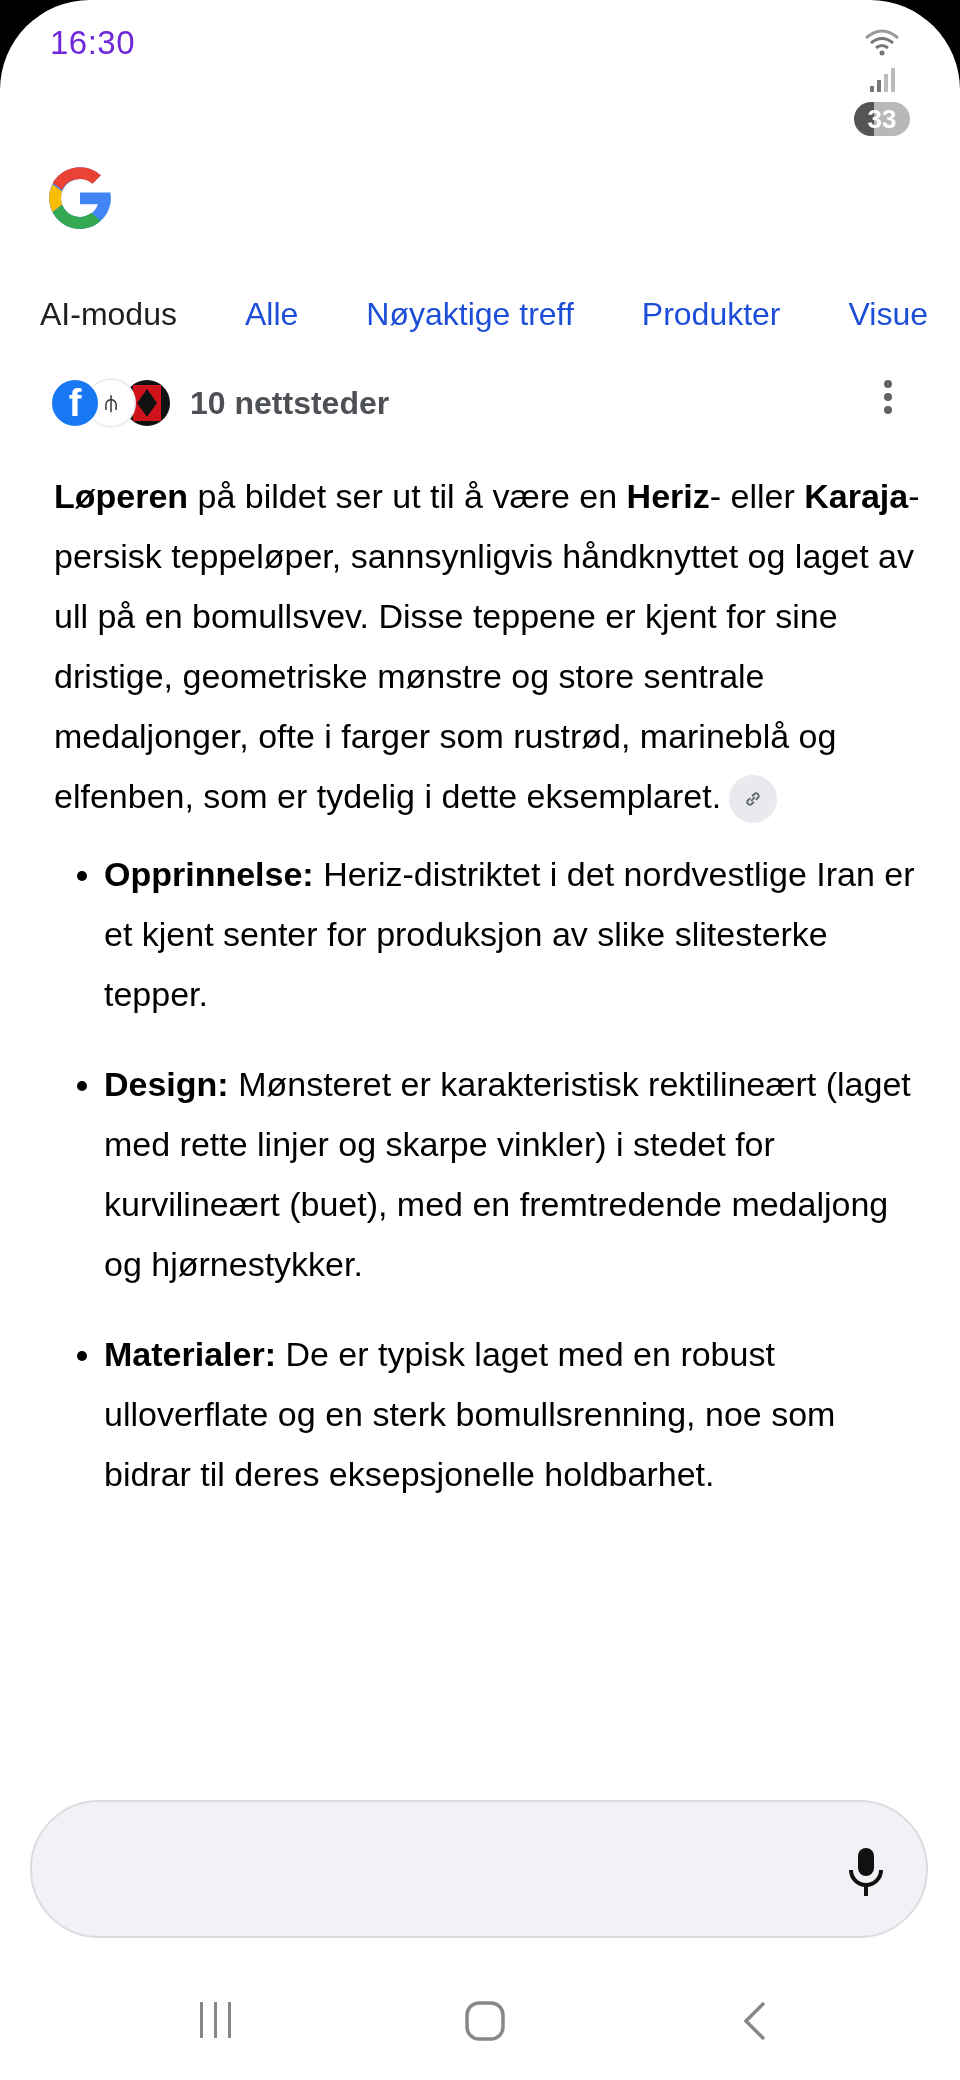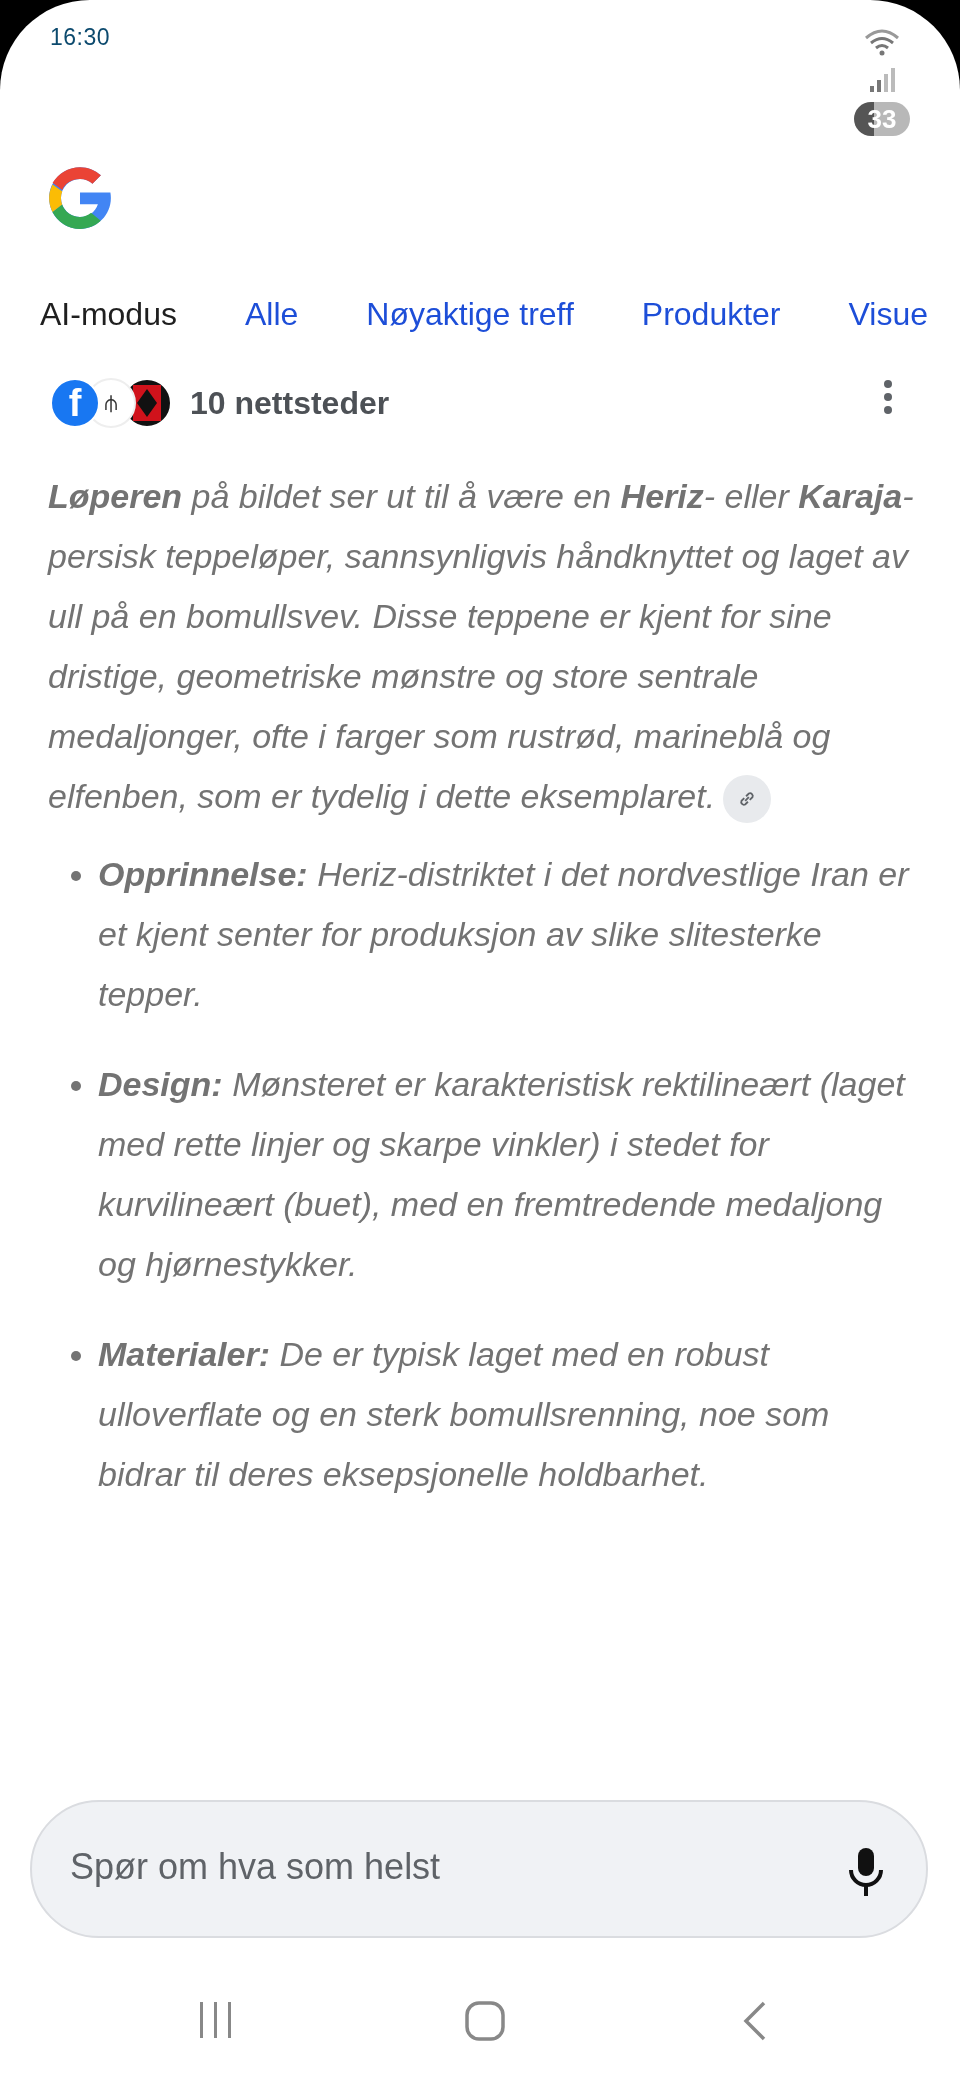"16:30" .time { color: #0c4a6e -> #6d28d9; font-size: 23px -> 33px }
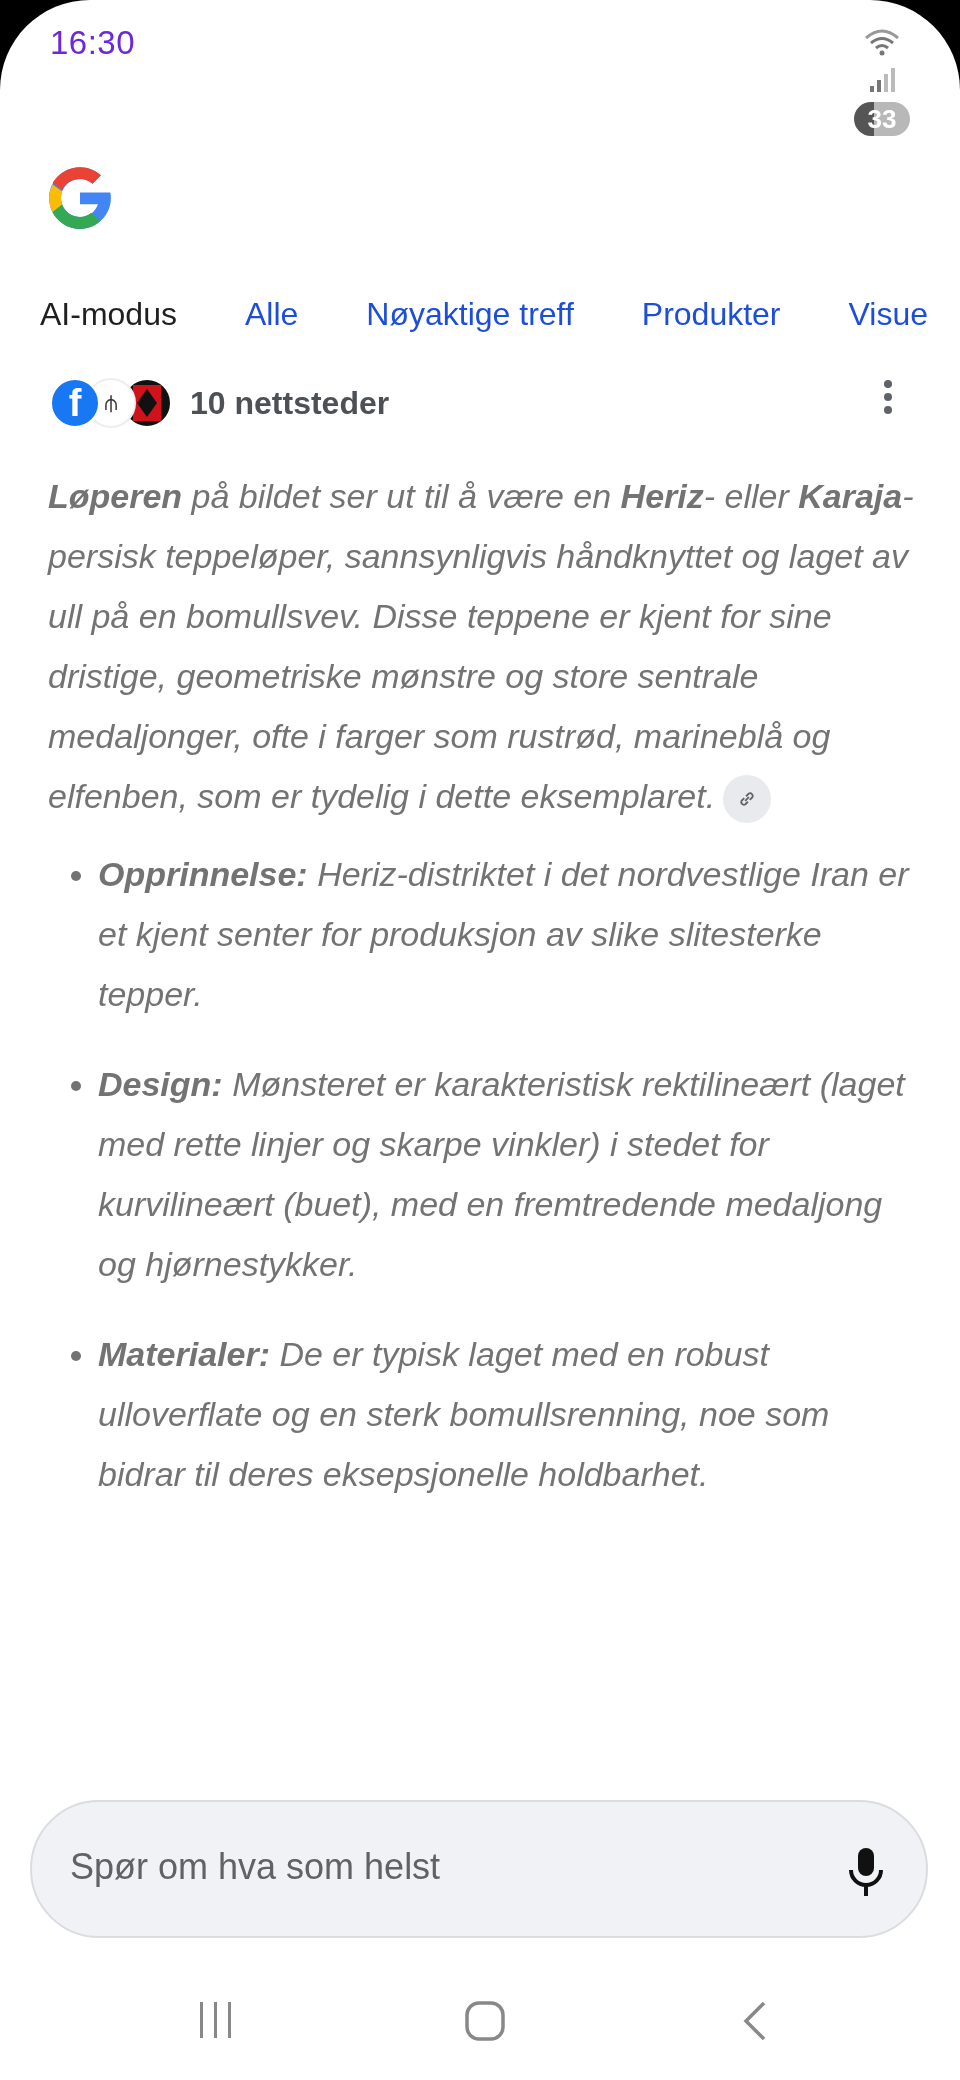"Løperen på bildet ser ut" .content { color: #737373 -> #000000; font-style: italic -> none; left: 48px -> 54px }
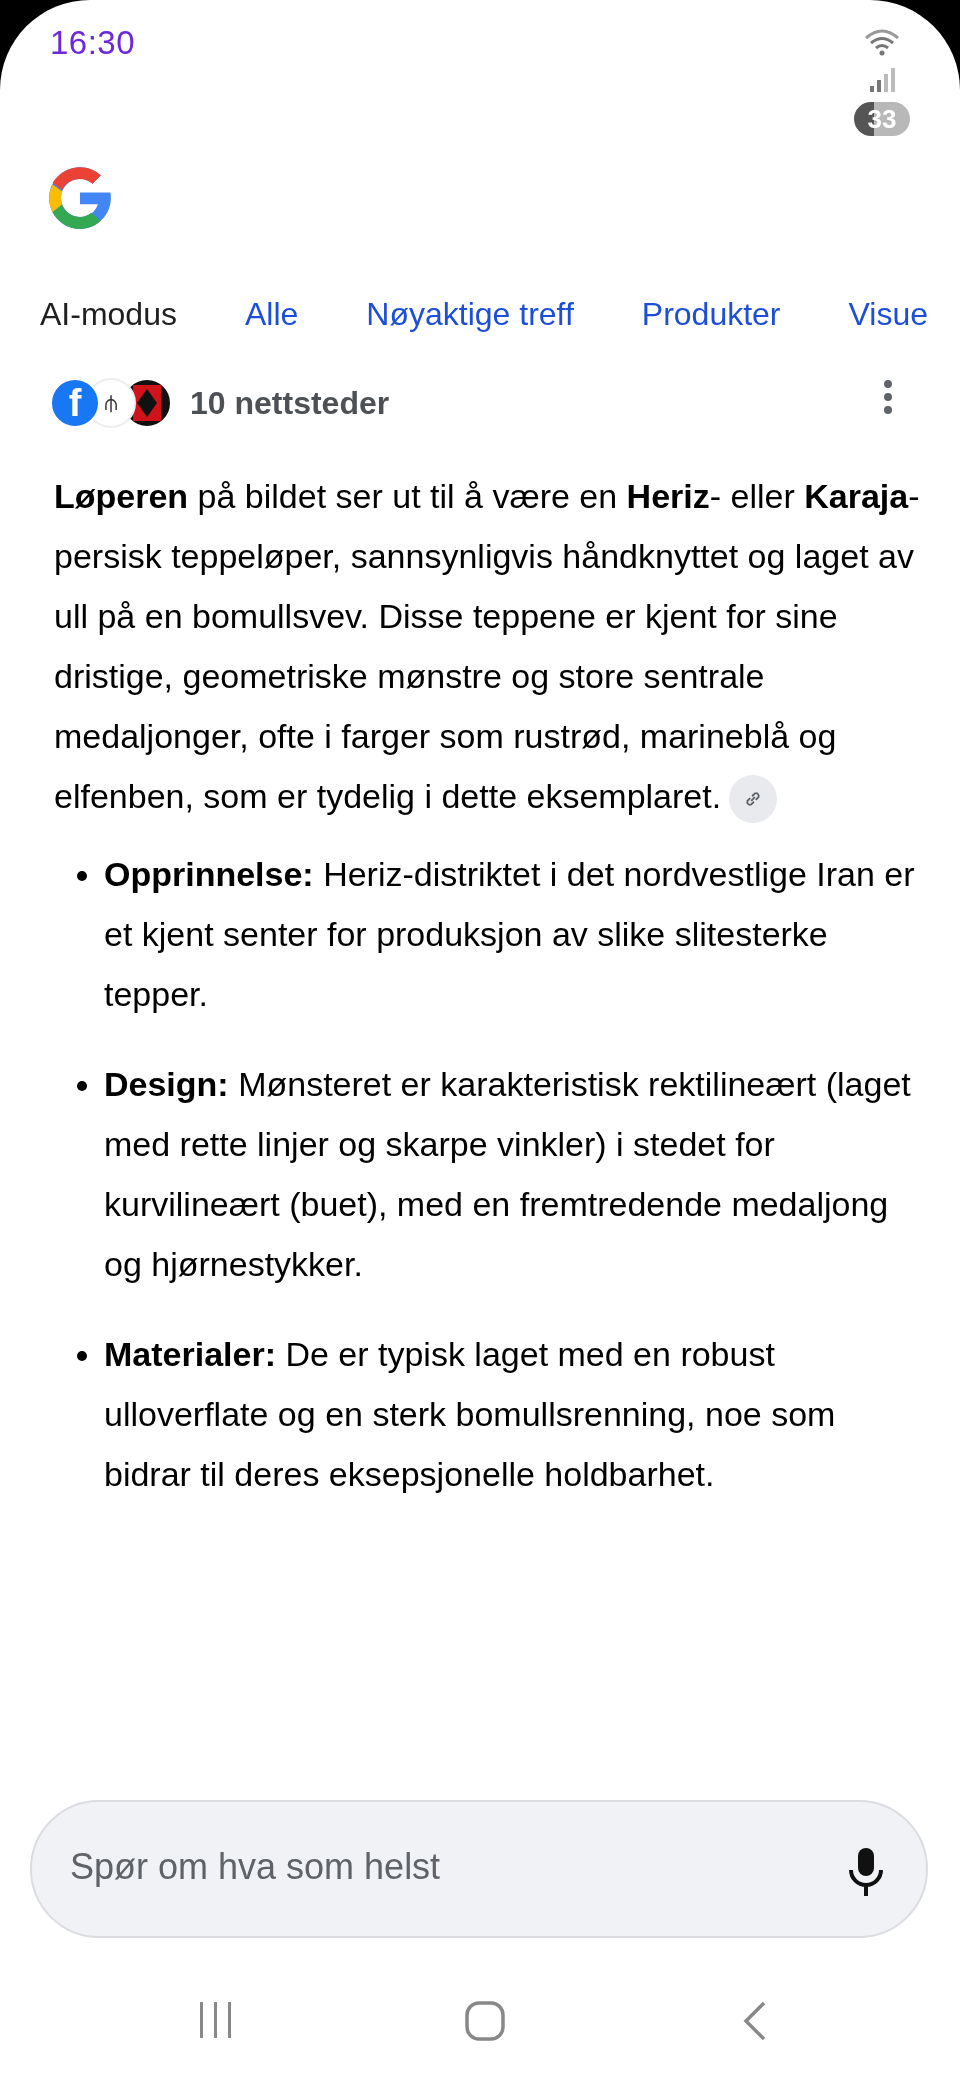"Spør om hva som helst" span.search-ph { html: <span>Spør om hva som helst</span> -> none }
